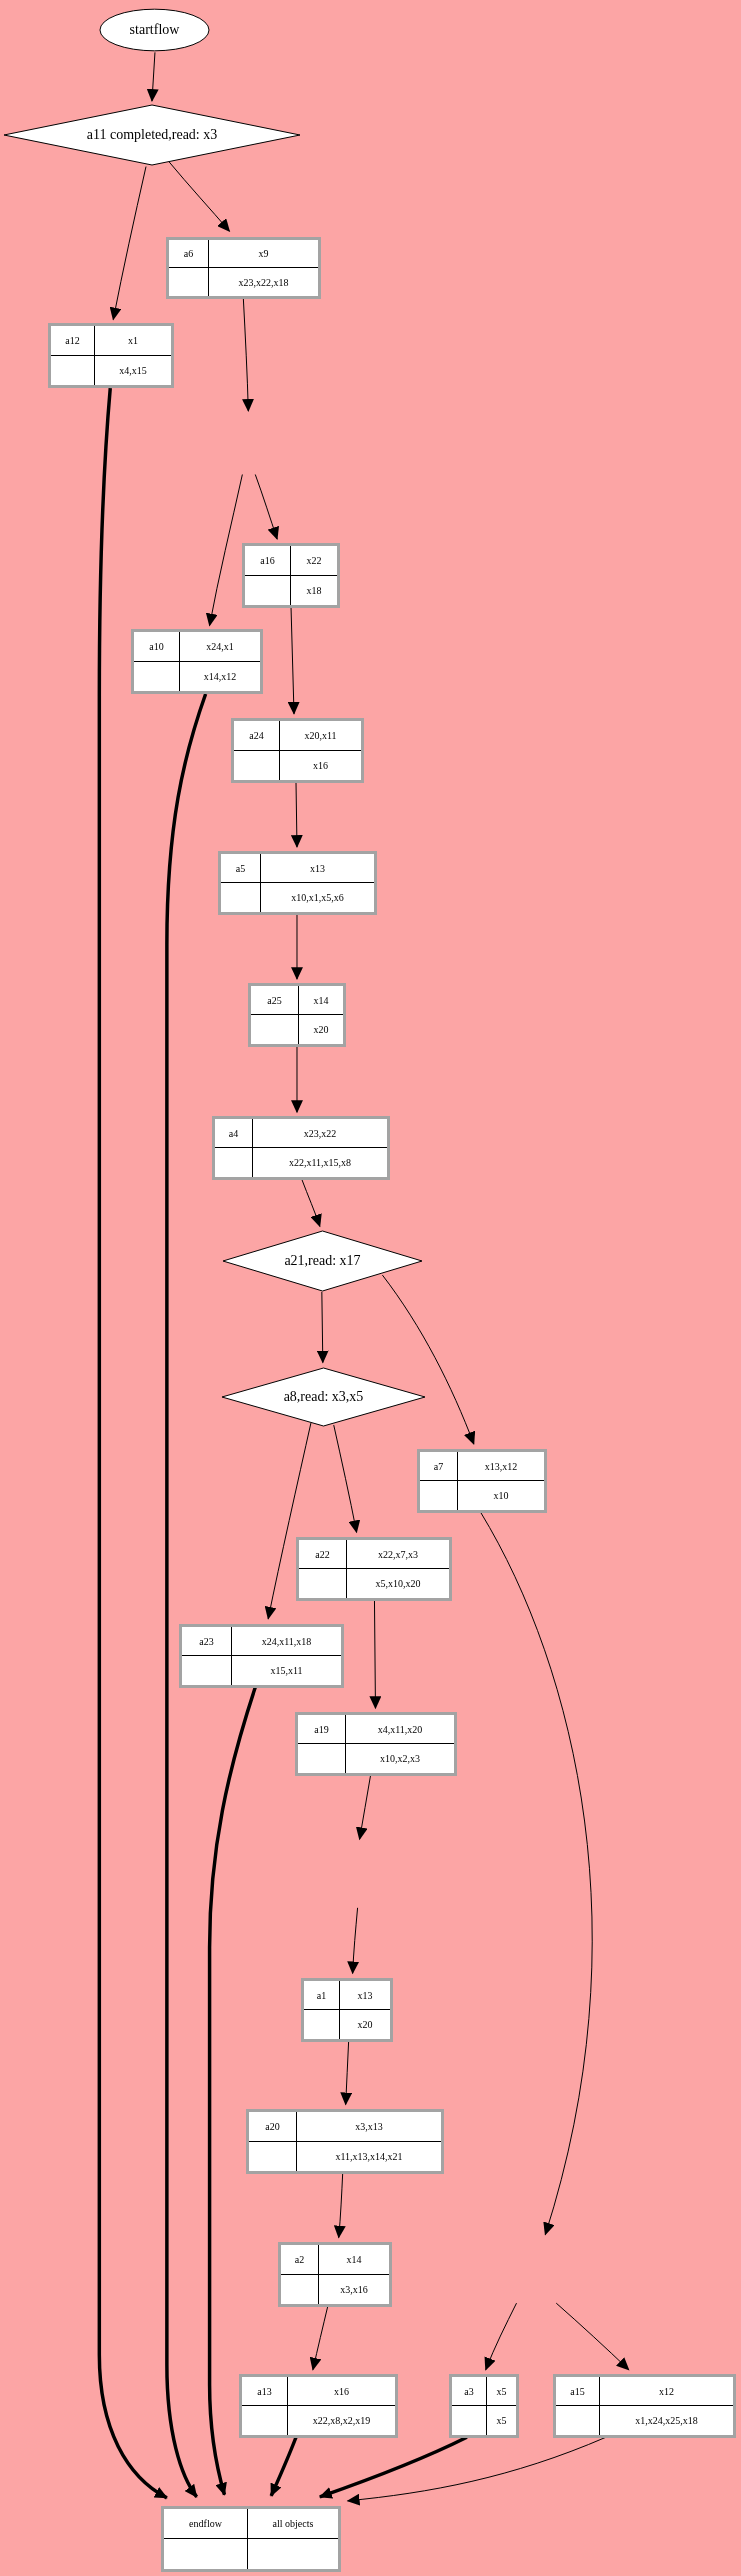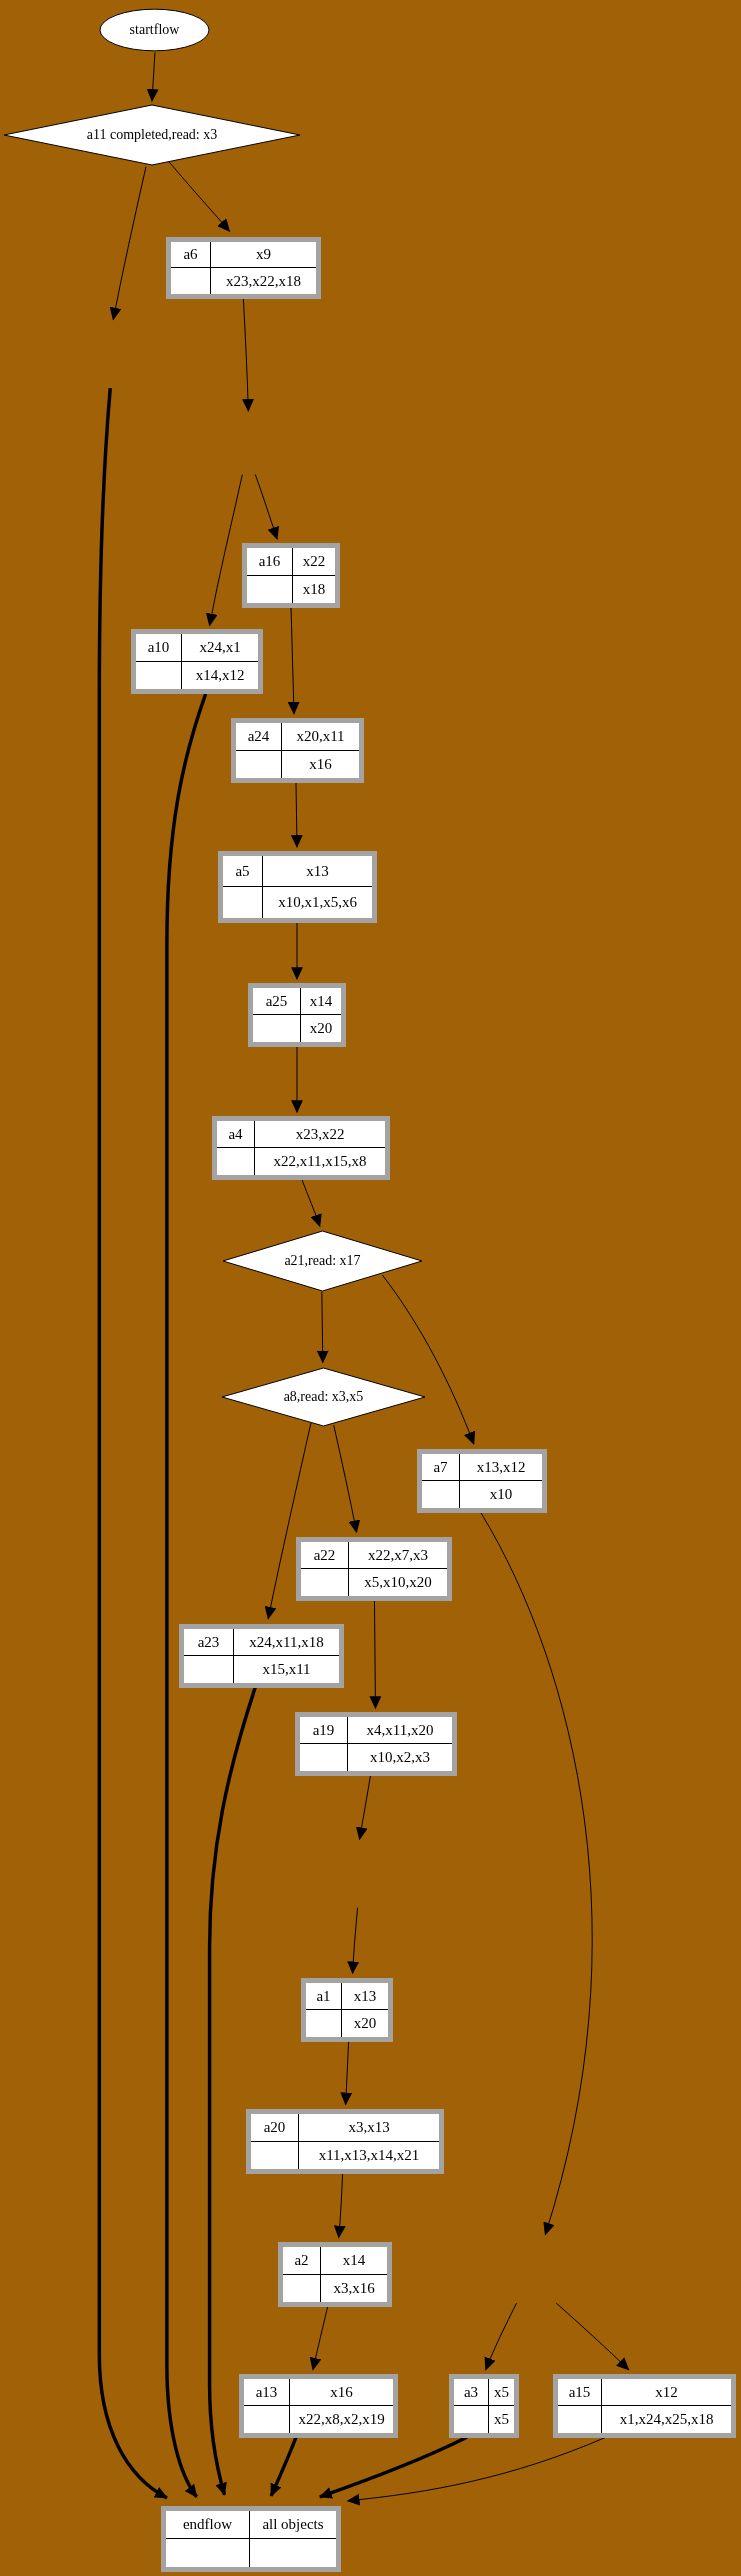"startflow" #canvas { background: #a16207 -> #fca5a5 }
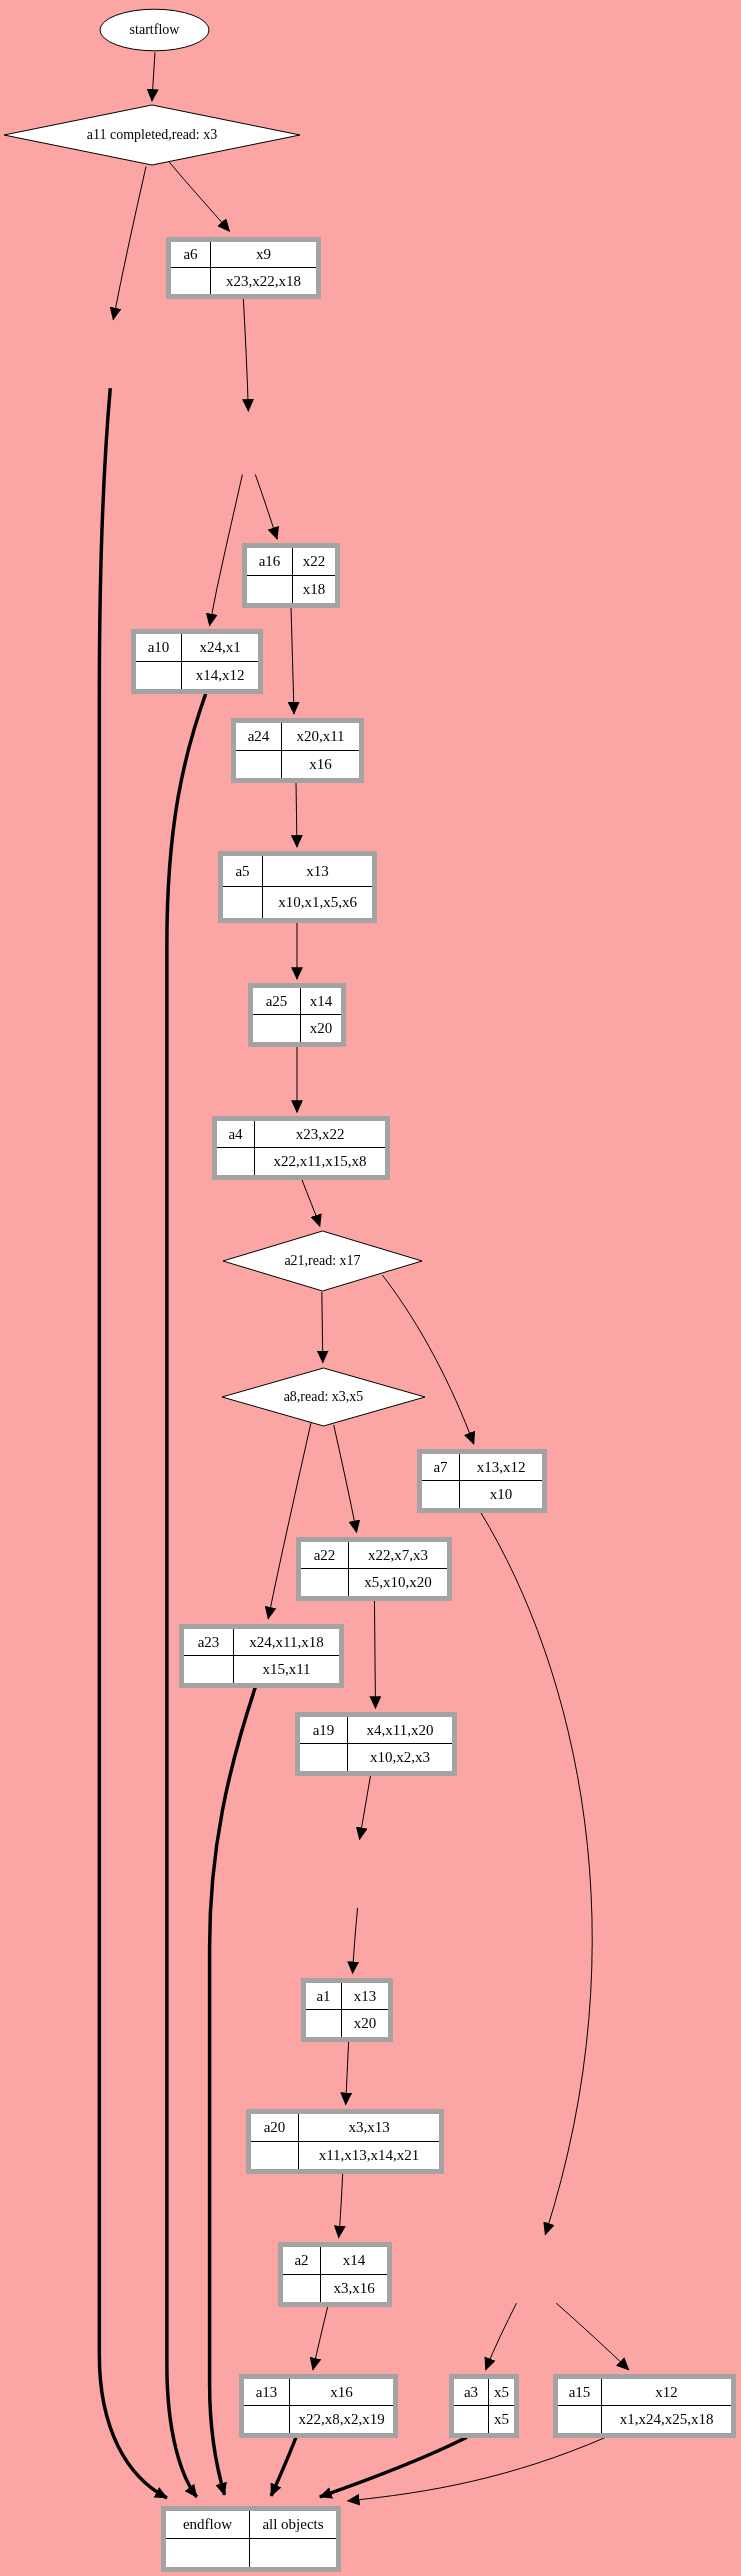"a6" .record { border: 5px solid #a3a3a3 -> 3px solid #a3a3a3; font-size: 15px -> 10px }
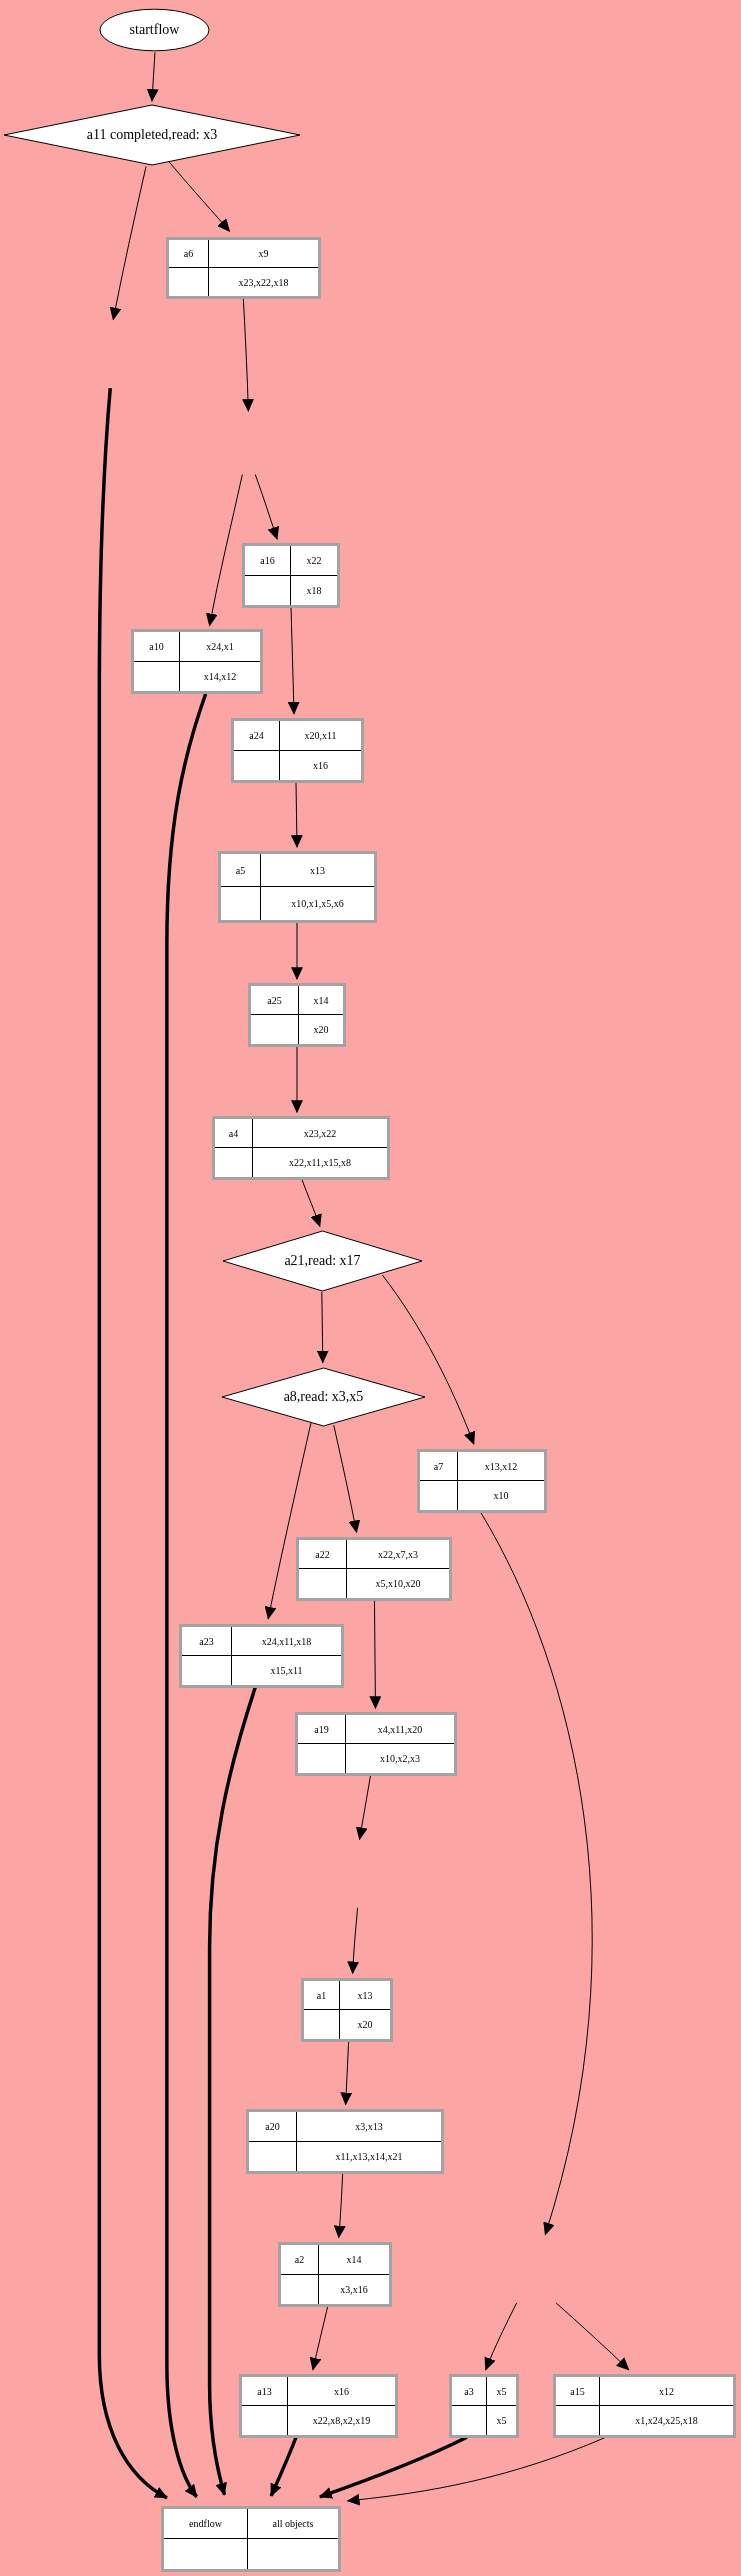"a12" div.record { html: none -> <div> <div>a12</div> <div>x1</div> <div></div> <div>x4,x15</div> </div> }
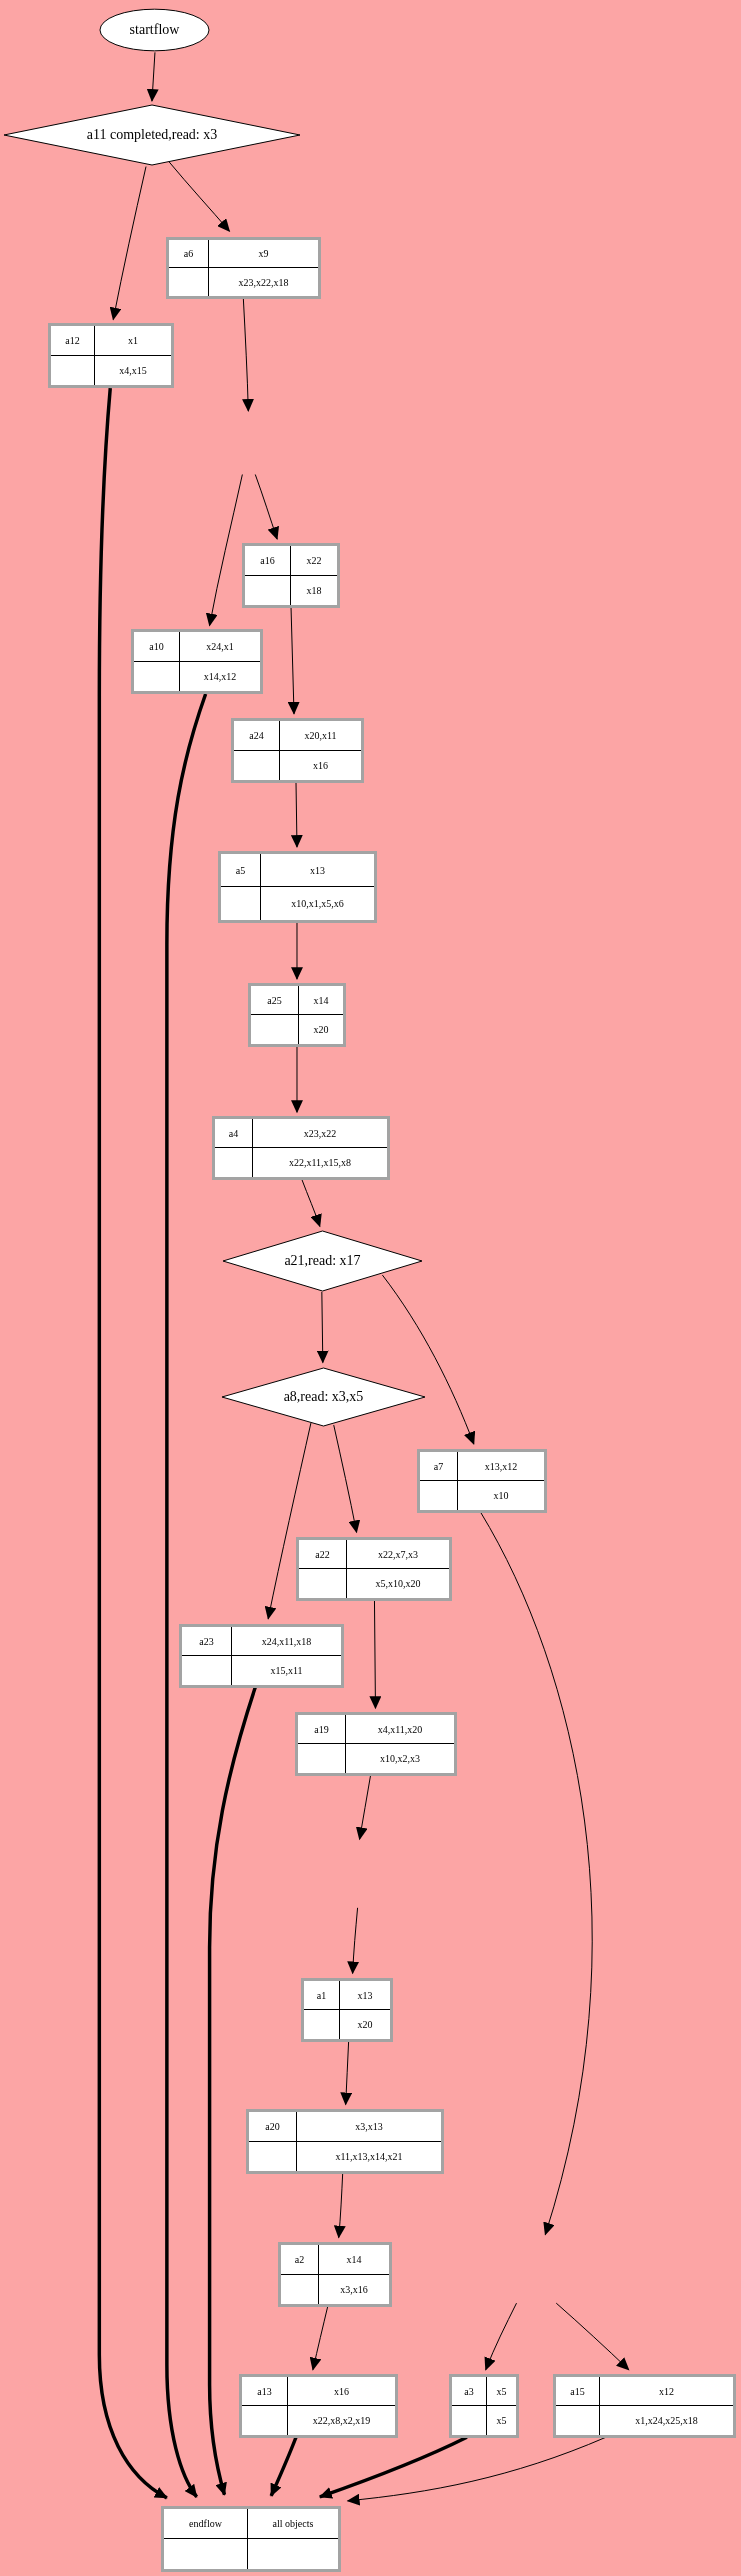"a5" div.record { height: 72px -> 64px }
